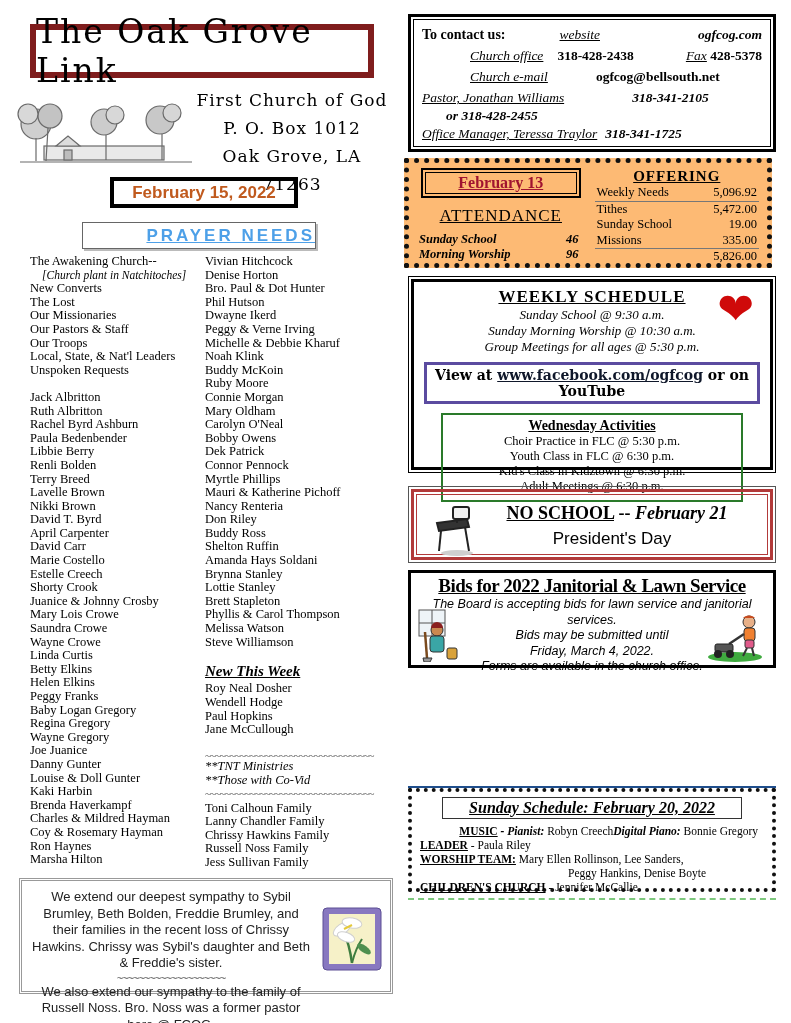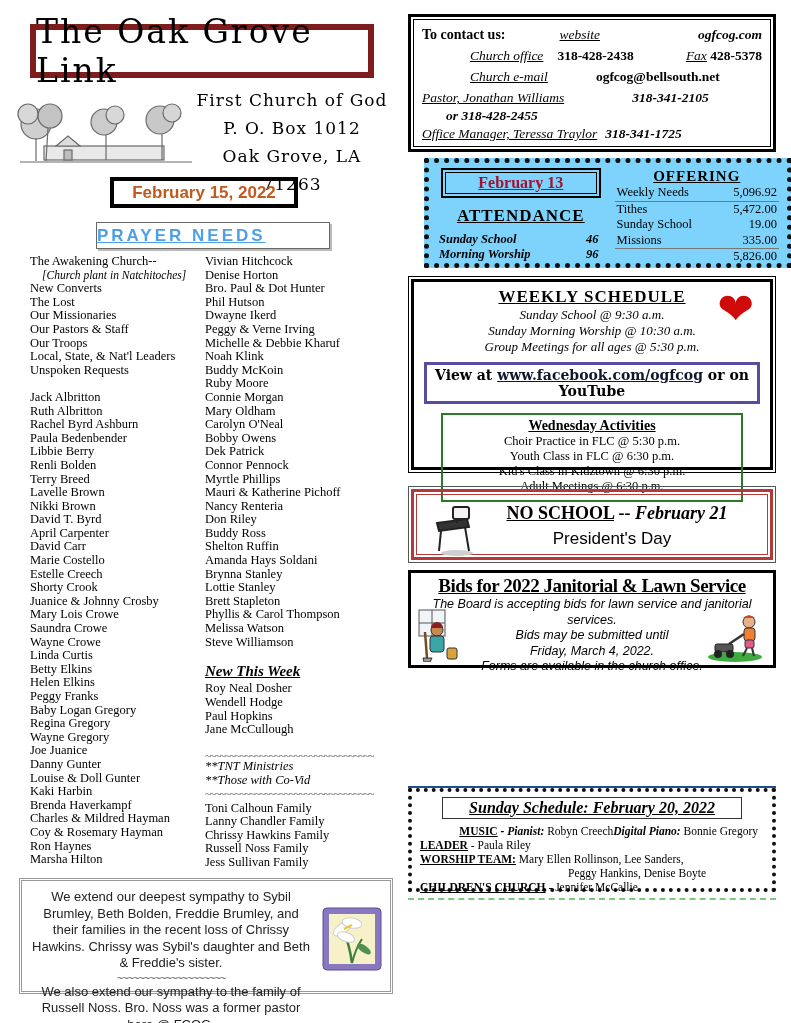"February 13" #stats-box { background: #7dd3fc -> #fdba74; left: 424px -> 404px }
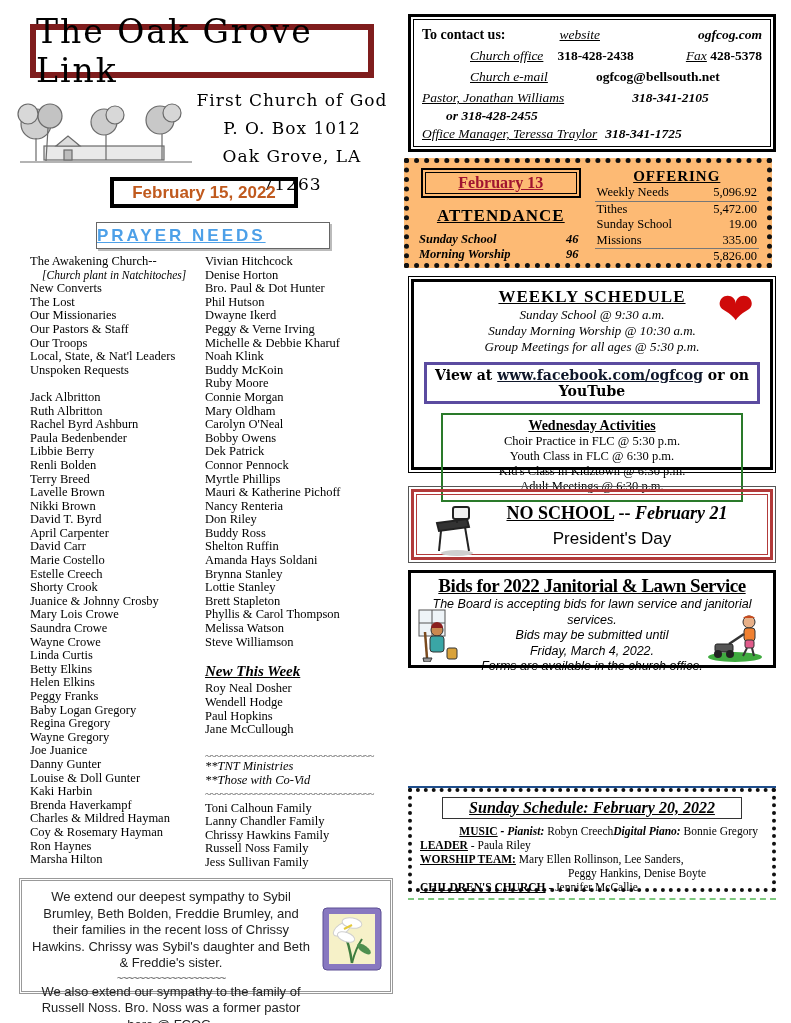"ATTENDANCE" #attendance-heading { font-weight: bold -> normal }
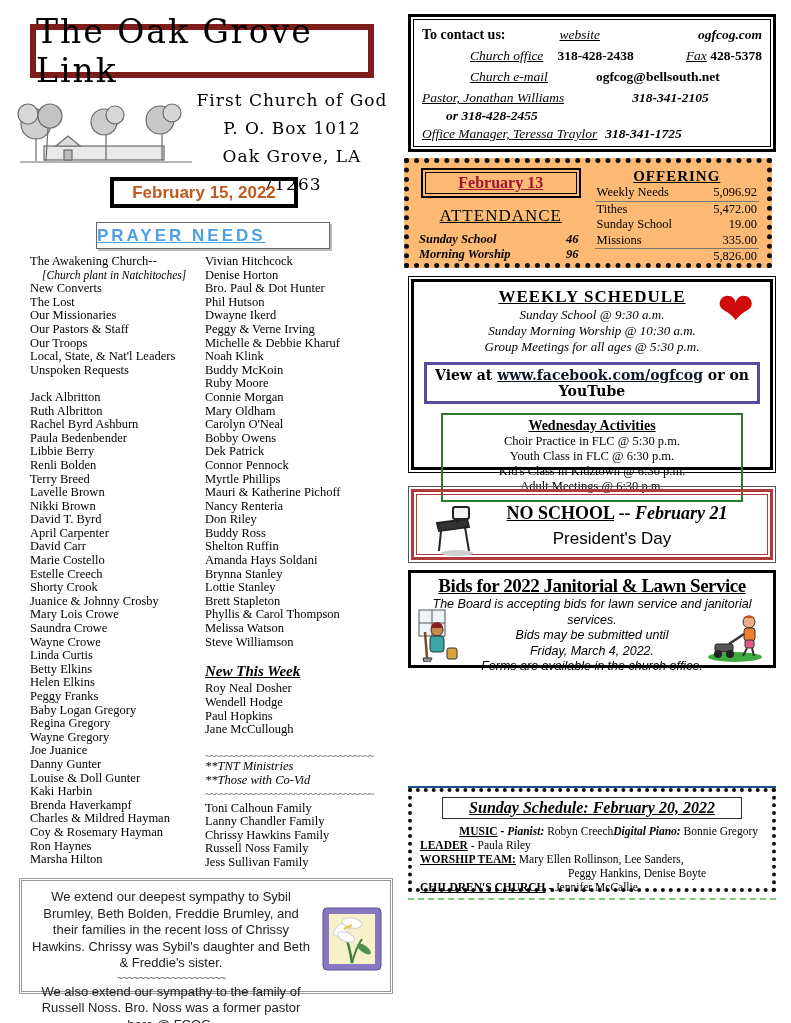"PRAYER NEEDS" #prayer-header { justify-content: flex-start -> flex-end; left: 96px -> 82px }
